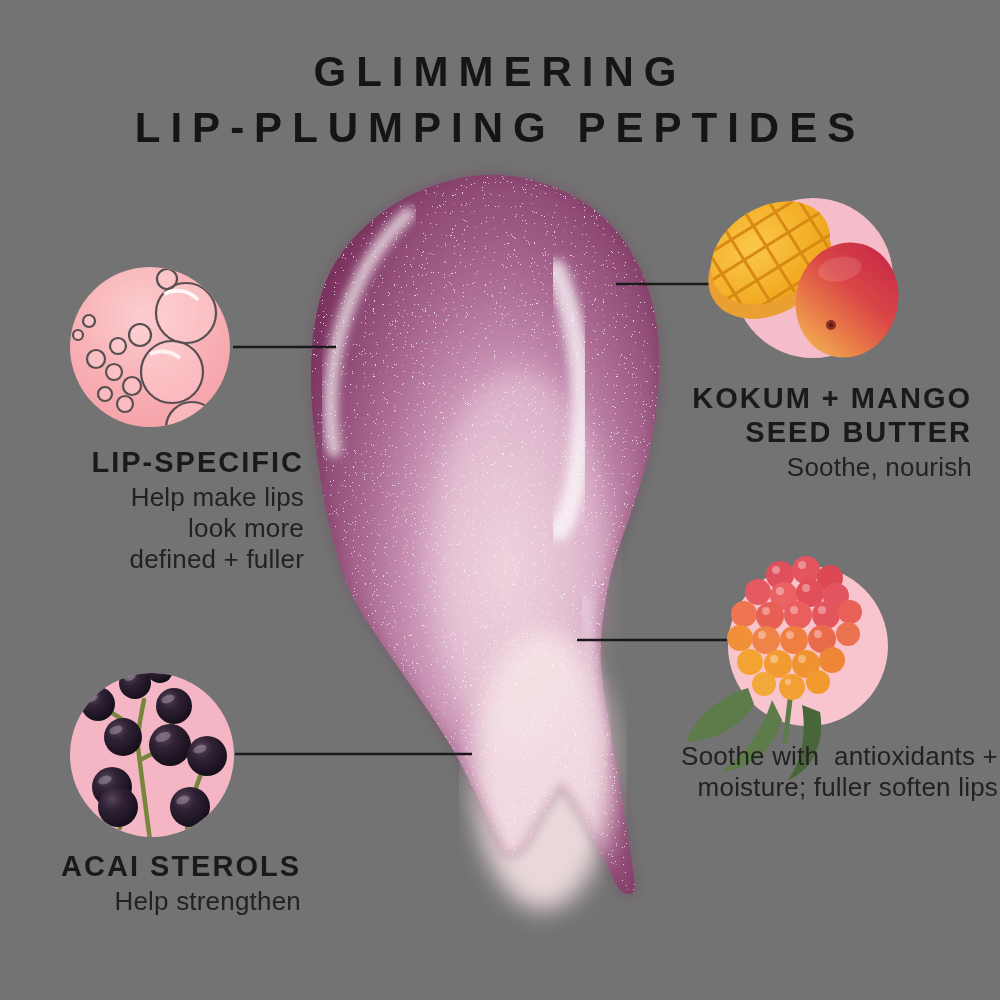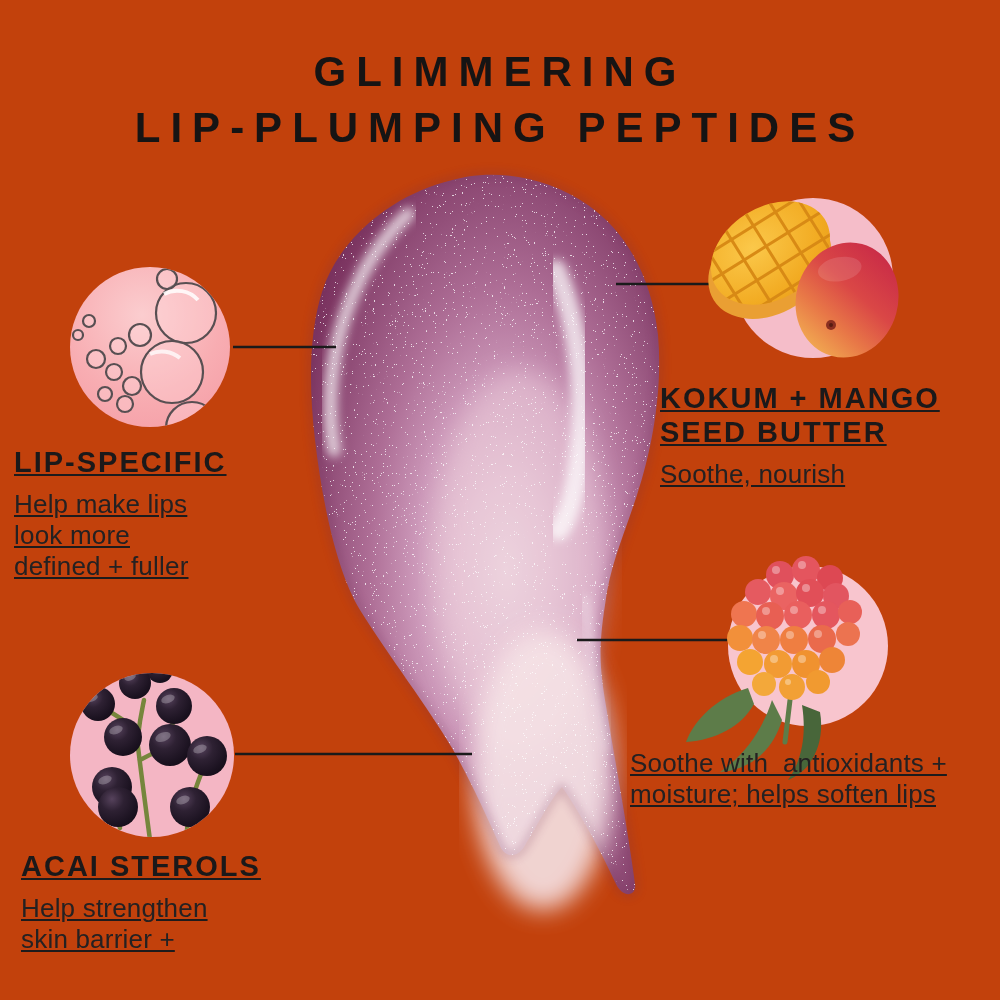"GLIMMERING" .canvas { background: #c2410c -> #737373 }
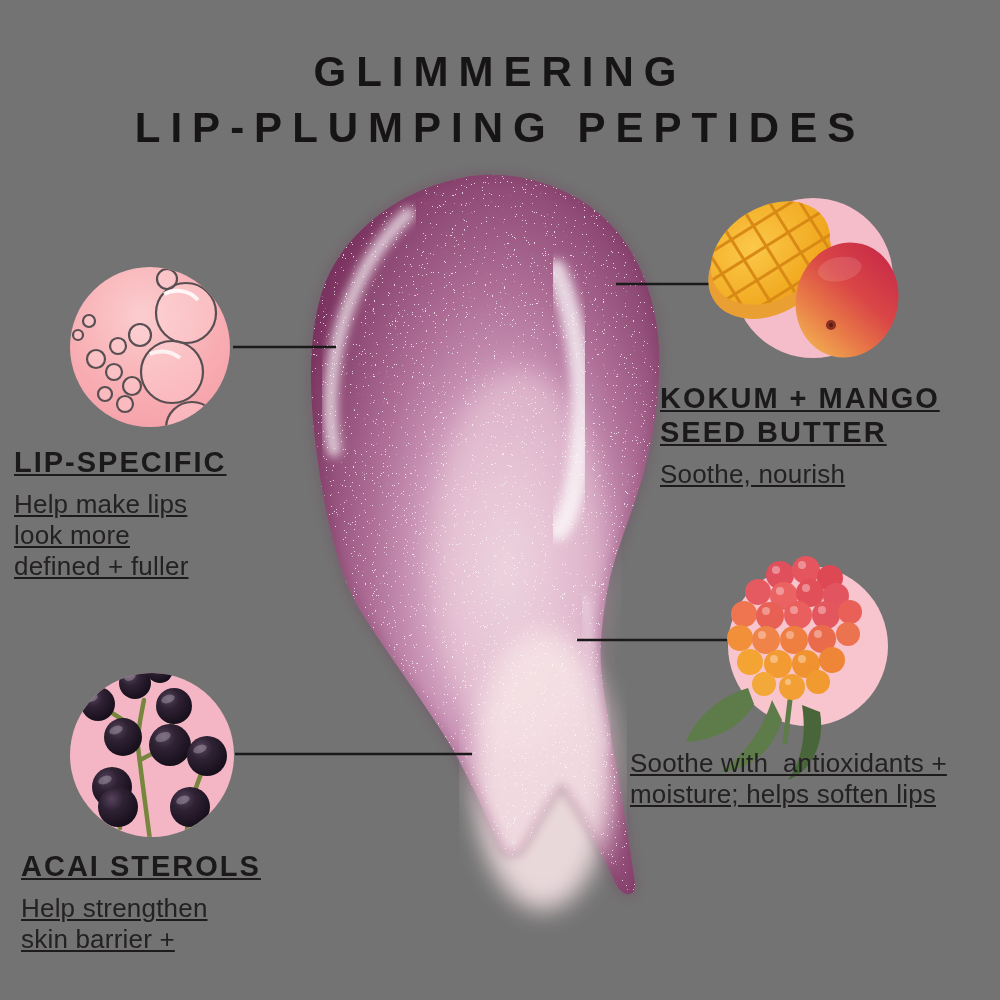"KOKUM + MANGO" .callout { text-align: left -> right; text-decoration: underline -> none }
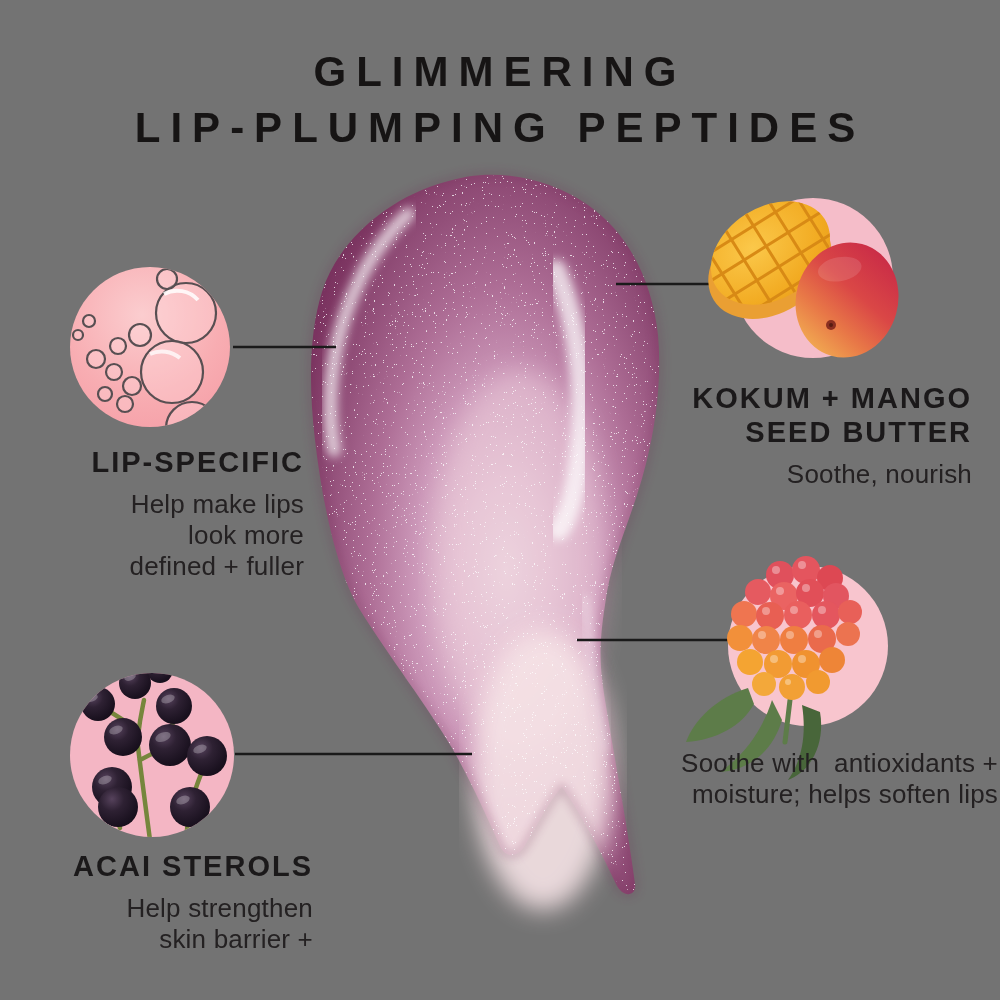"Soothe, nourish" .callout .body { margin-top: 10px -> 3px }
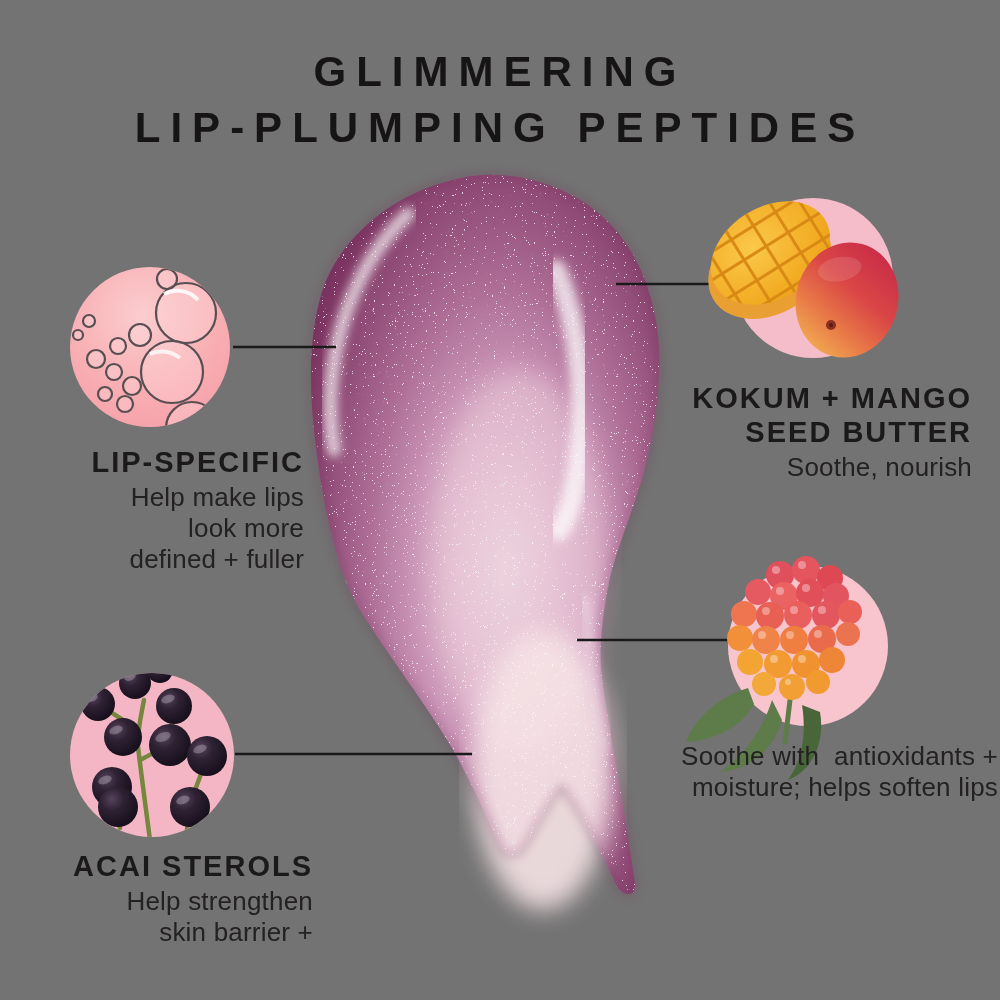"moisture; helps soften lips" span { text: helps -> fuller }
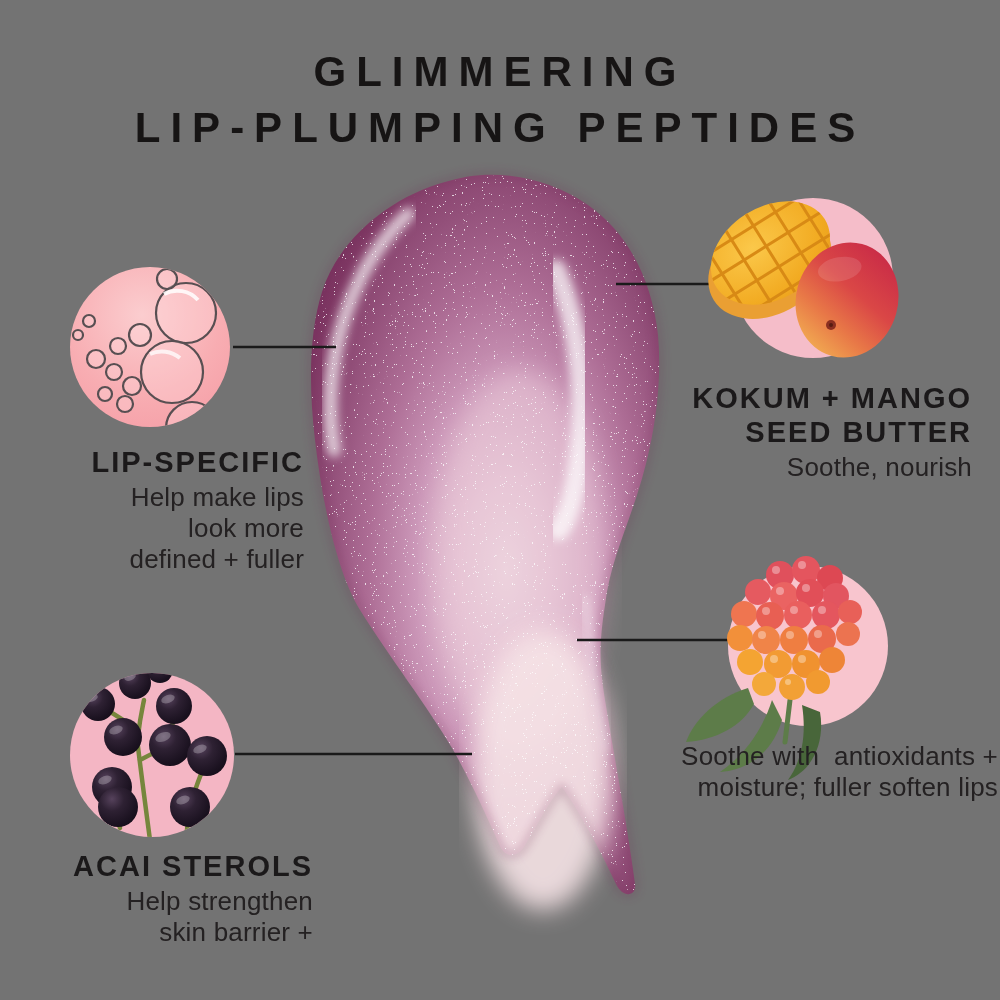"ACAI STEROLS" .callout-acai { left: 21px -> 9px }
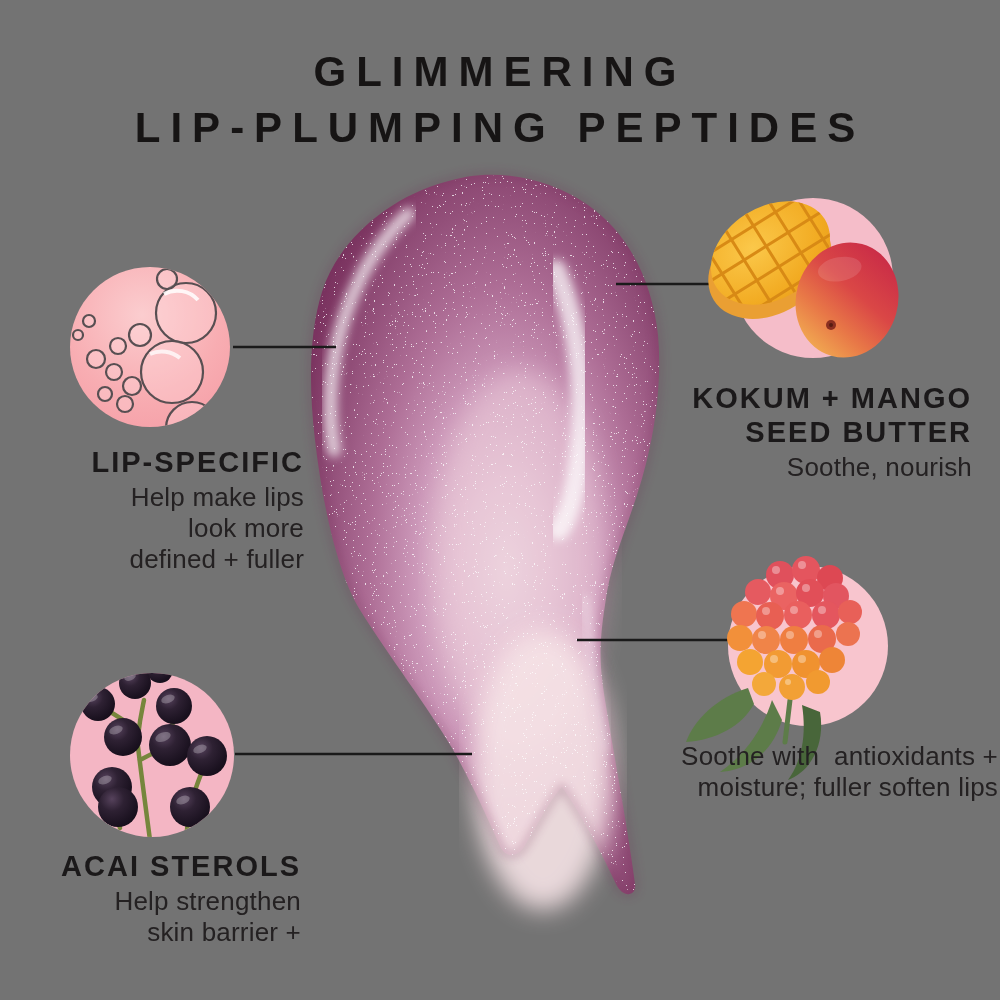"skin barrier +" span { html: <span>skin barrier +</span> -> none }
